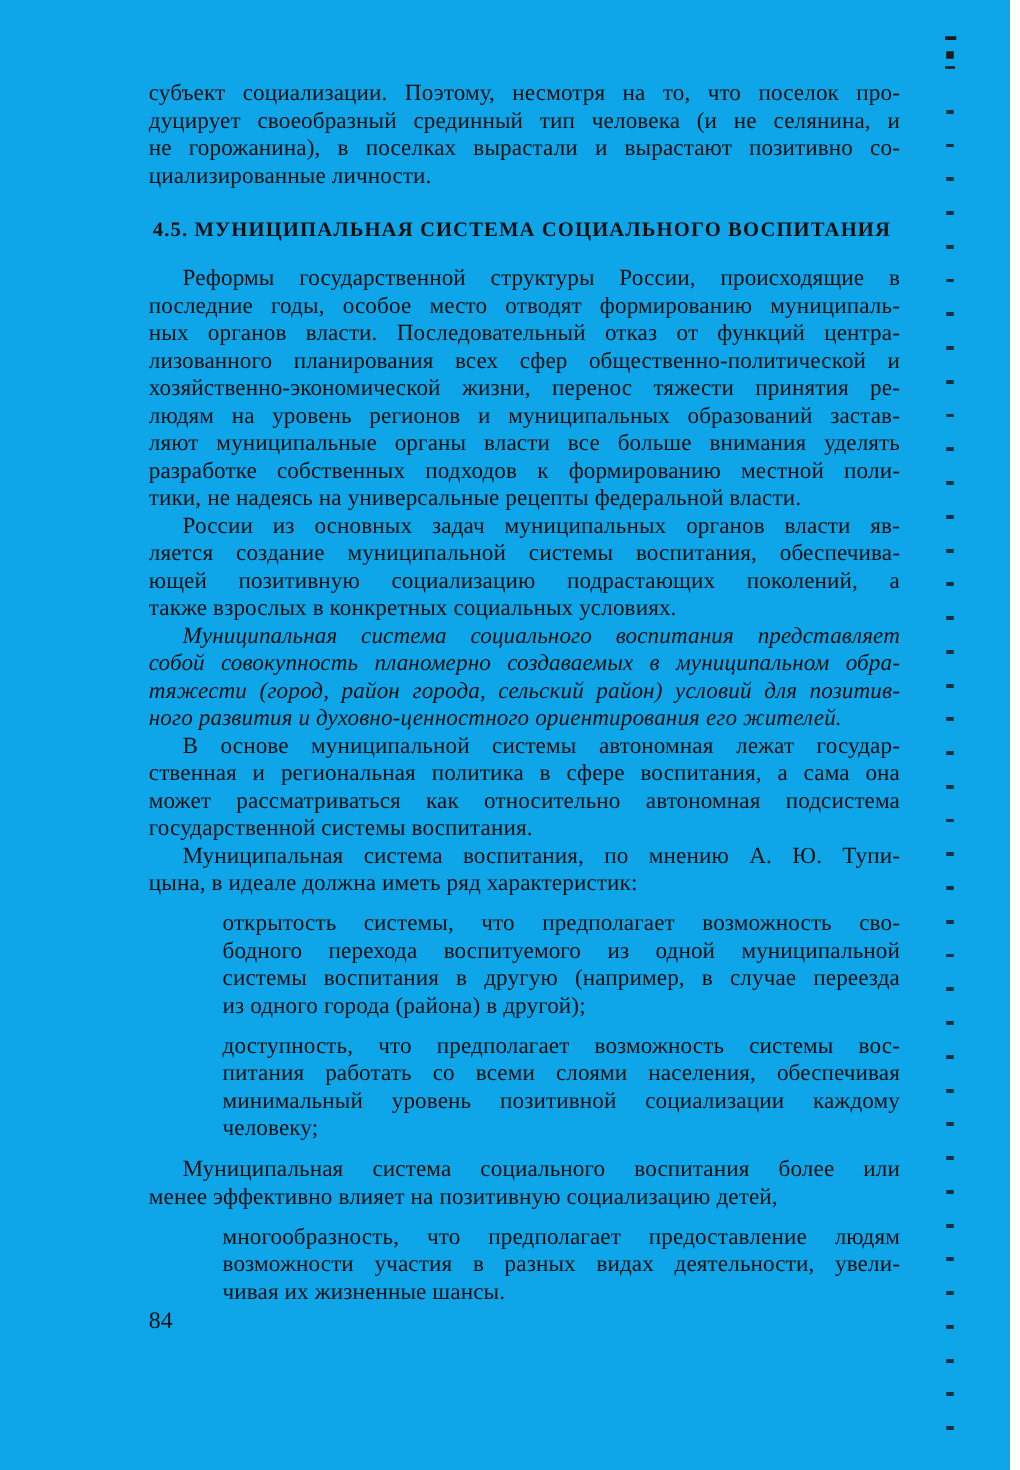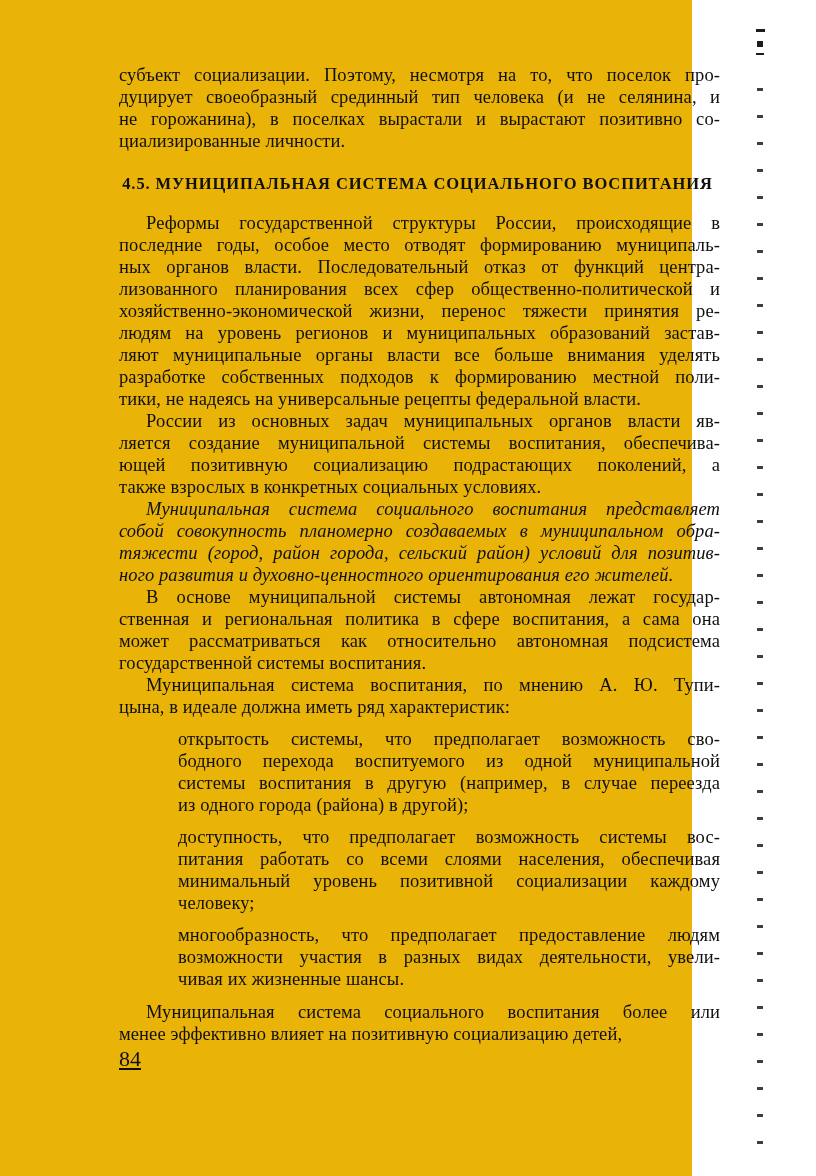"субъект социализации. Поэтому, несмотря" .page { background: #eab308 -> #0ea5e9; width: 692px -> 808px }
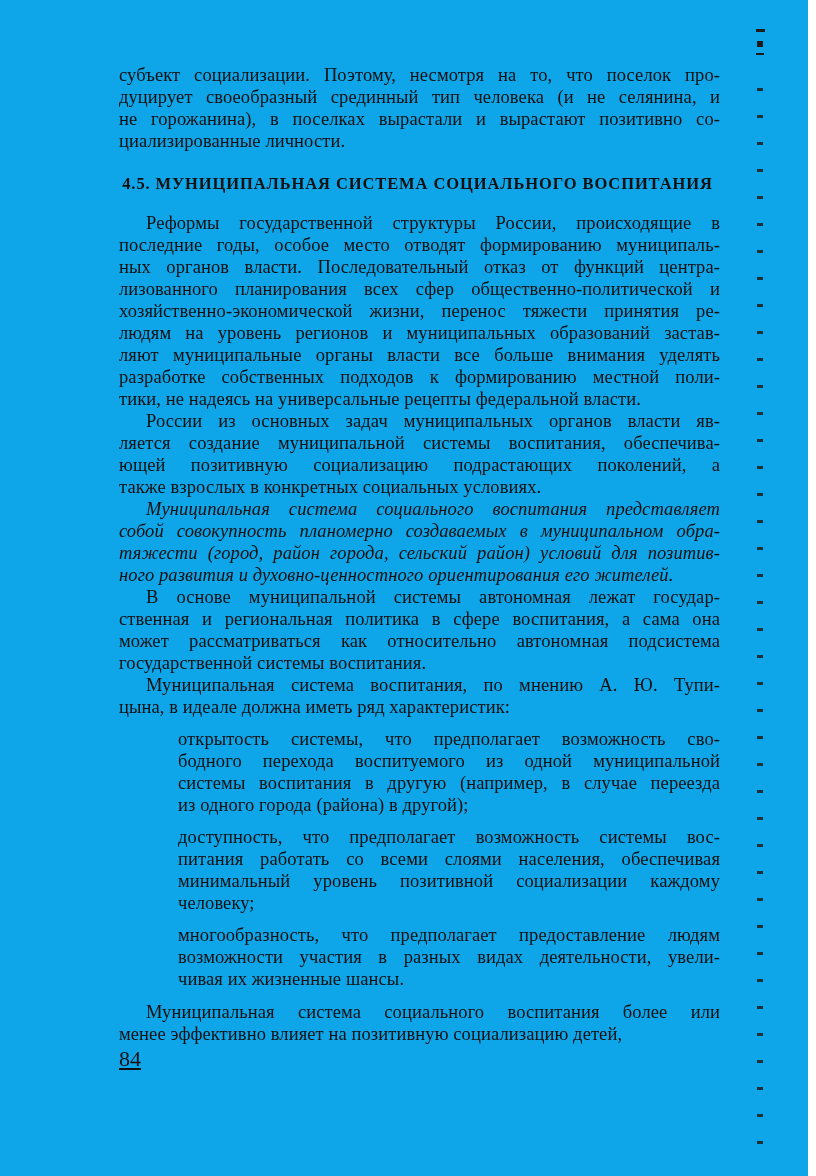"многообразность, что предполагает" div.block { order: before "Муниципальная система социального воспитания более или" -> after "Муниципальная система социального воспитания более или" }
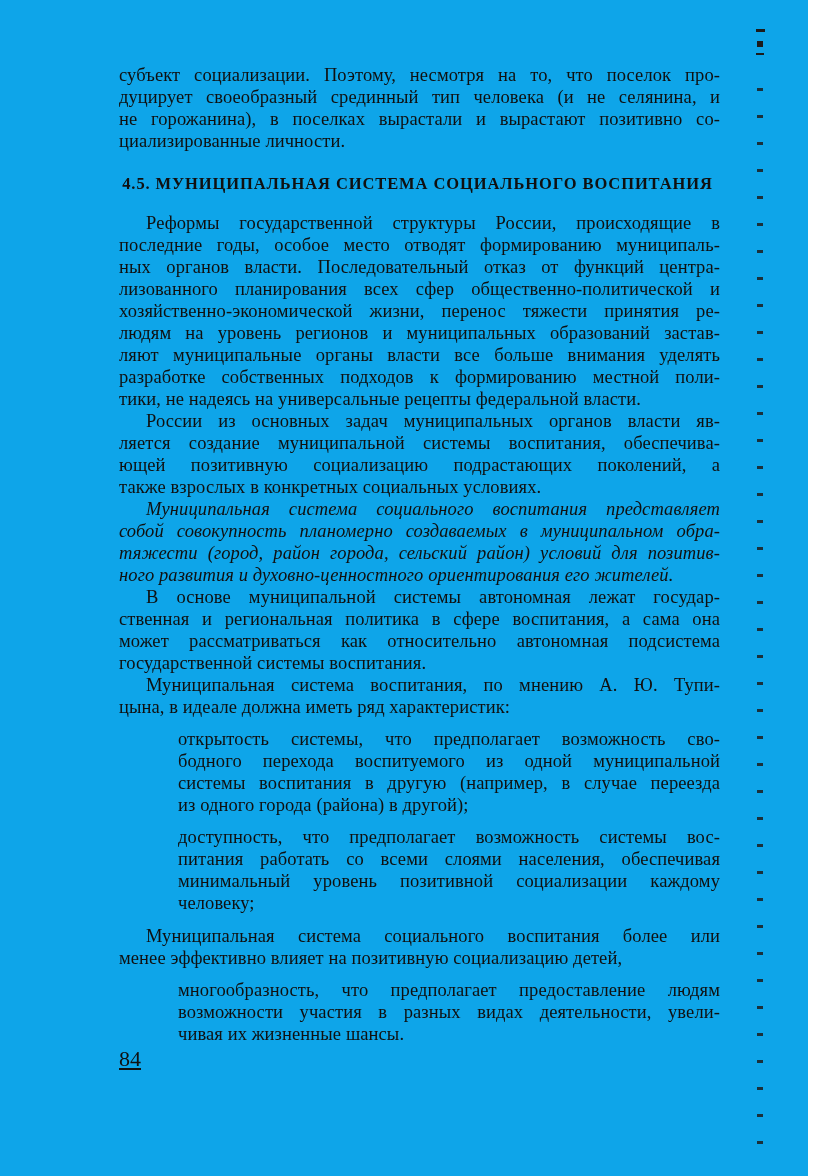"84" .page-number { font-size: 22px -> 19px; text-decoration: underline -> none }
